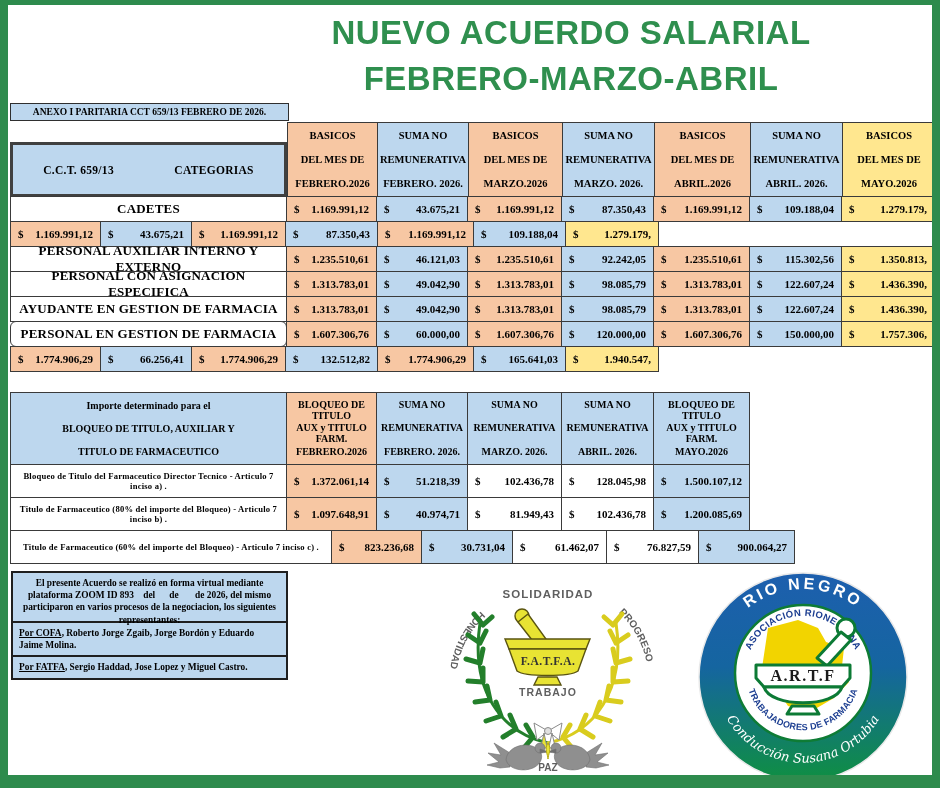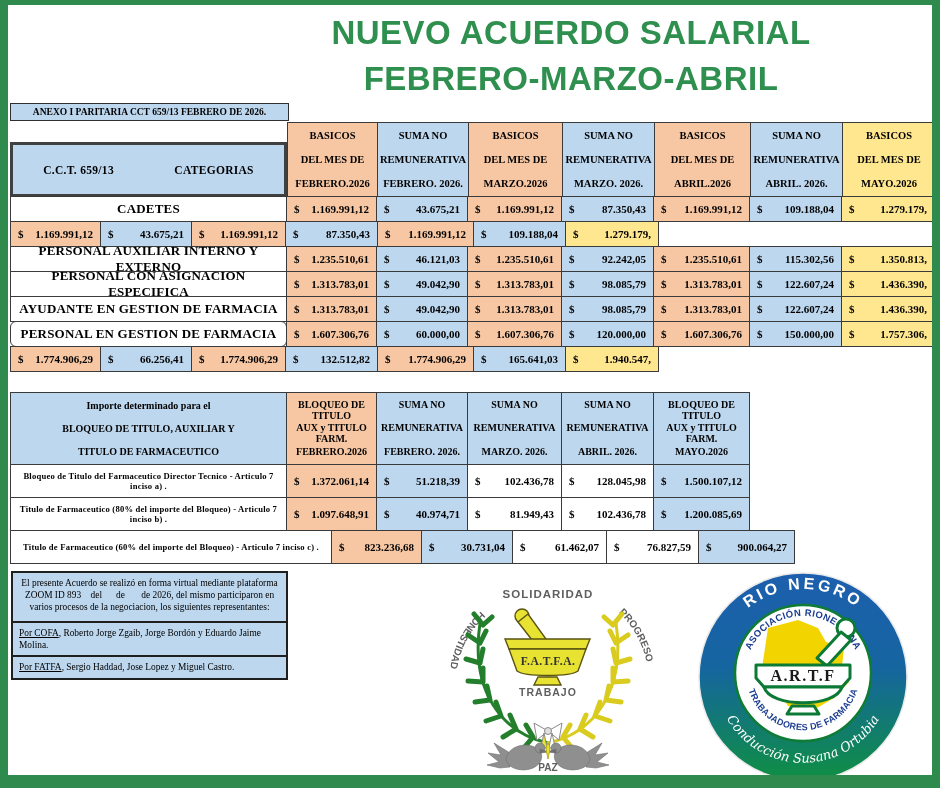"El presente Acuerdo se realizó" .note { font-weight: normal -> bold }
